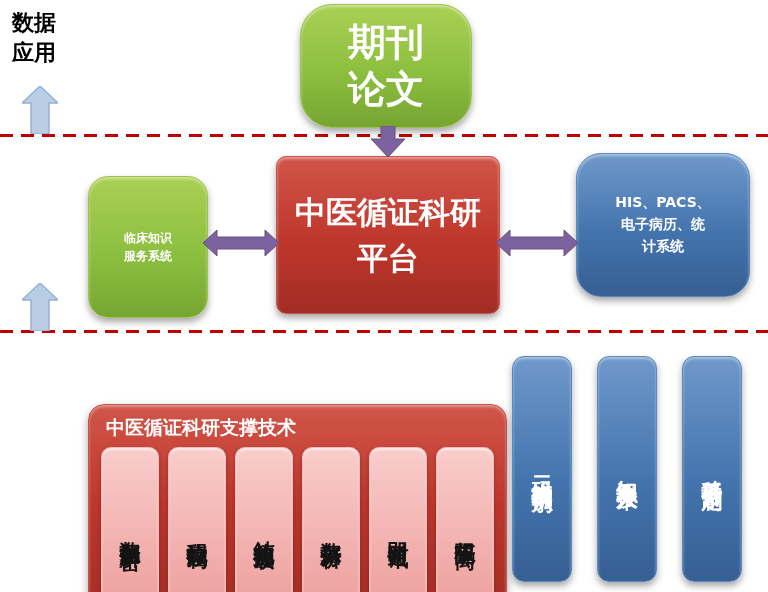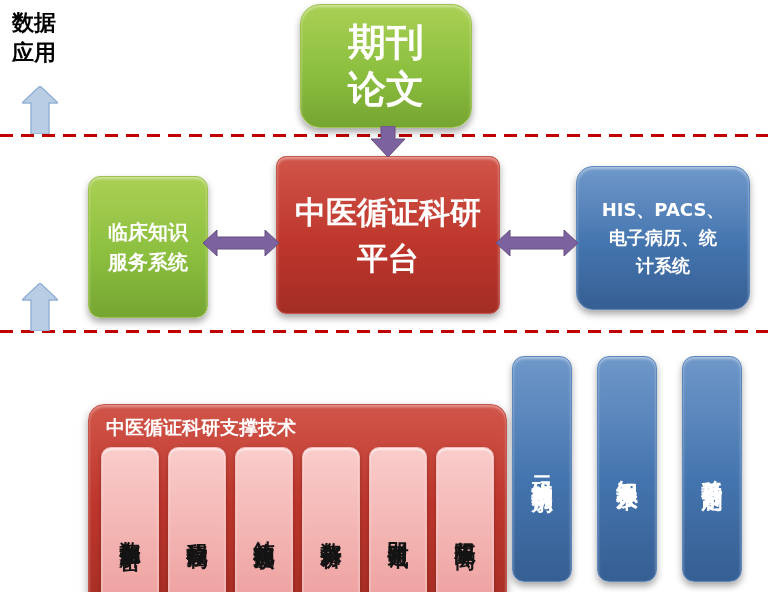"期刊" div.box { border-radius: 20px -> 32px }
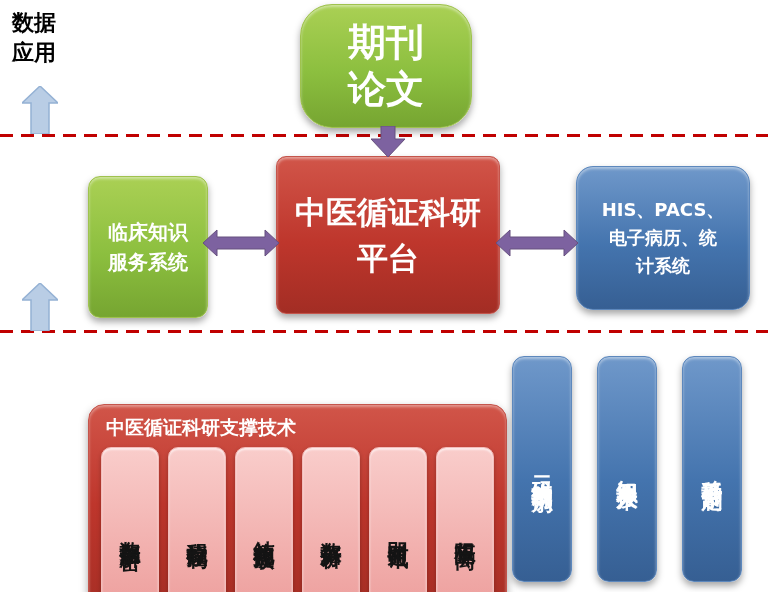"HIS、PACS、" div.box { border-radius: 17px -> 25px; font-size: 18px -> 14px; top: 166px -> 153px }
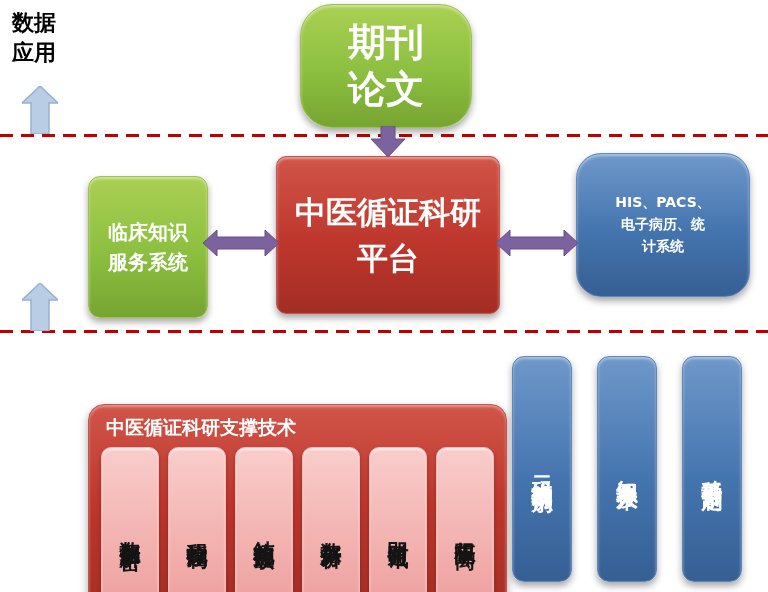"临床知识" div.box { border-radius: 12px -> 20px; font-size: 20px -> 12px }
